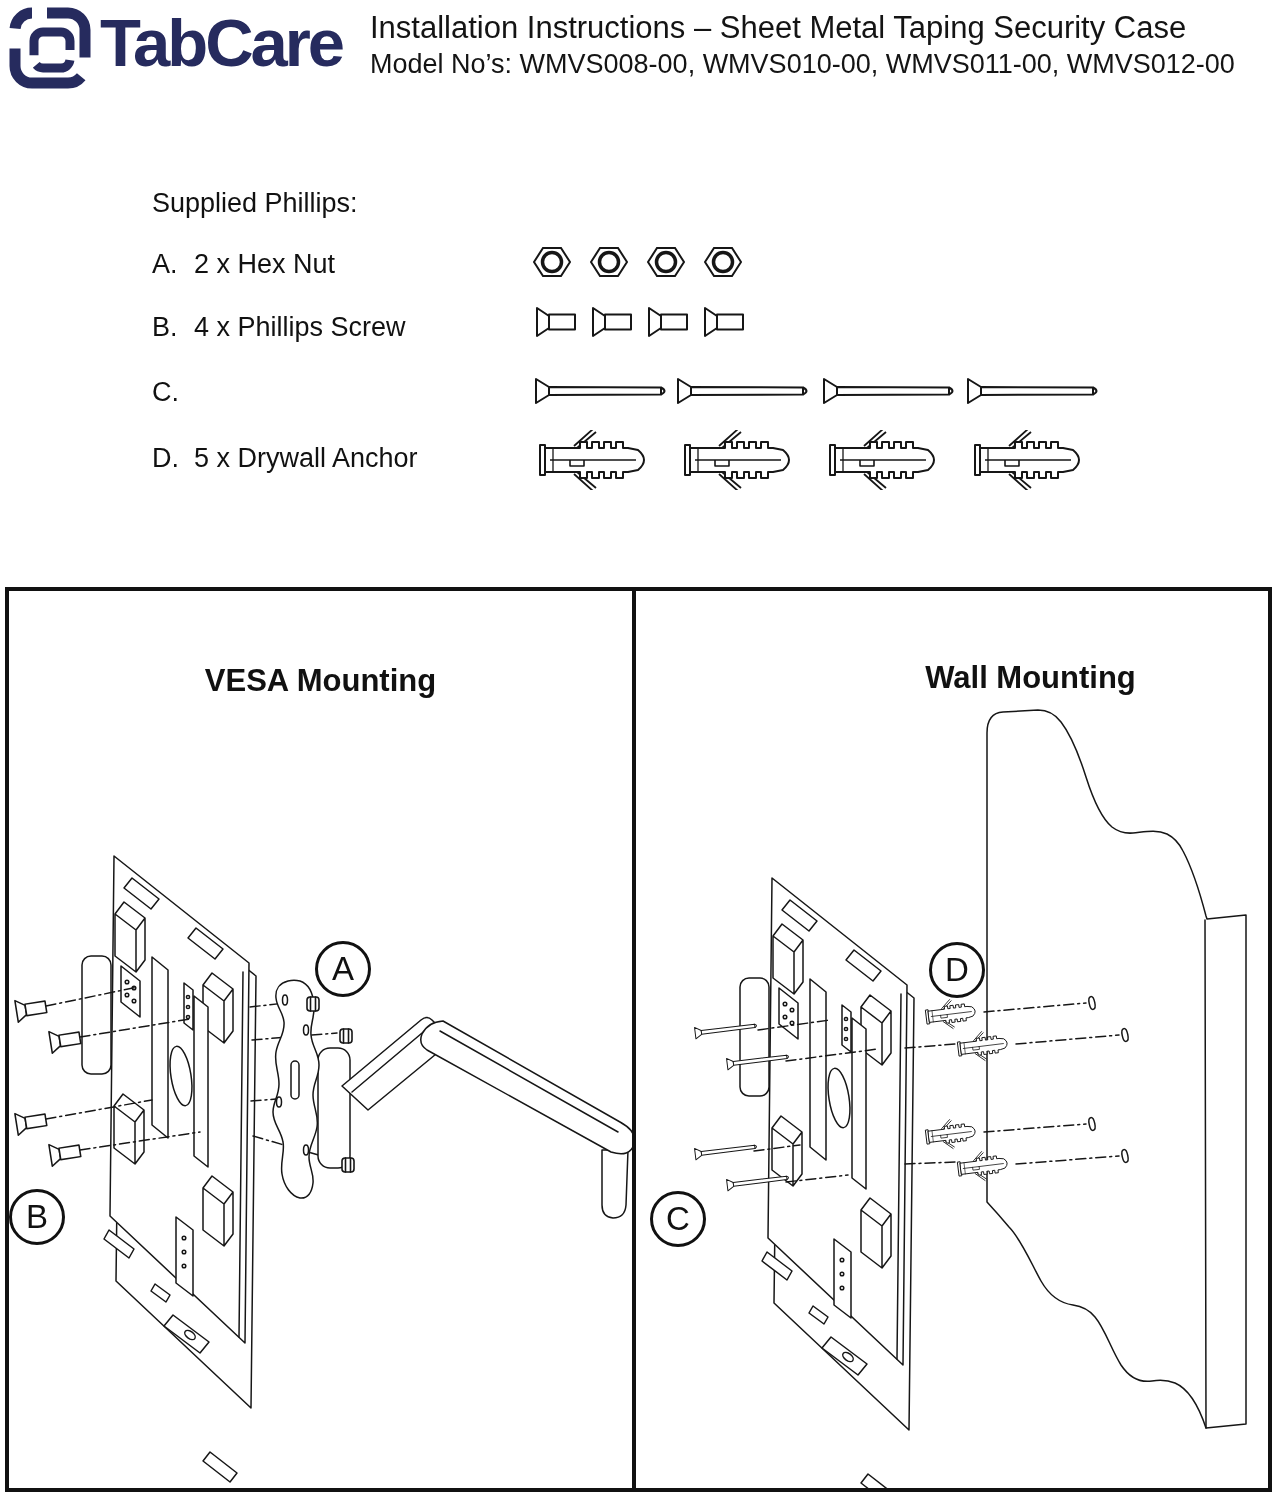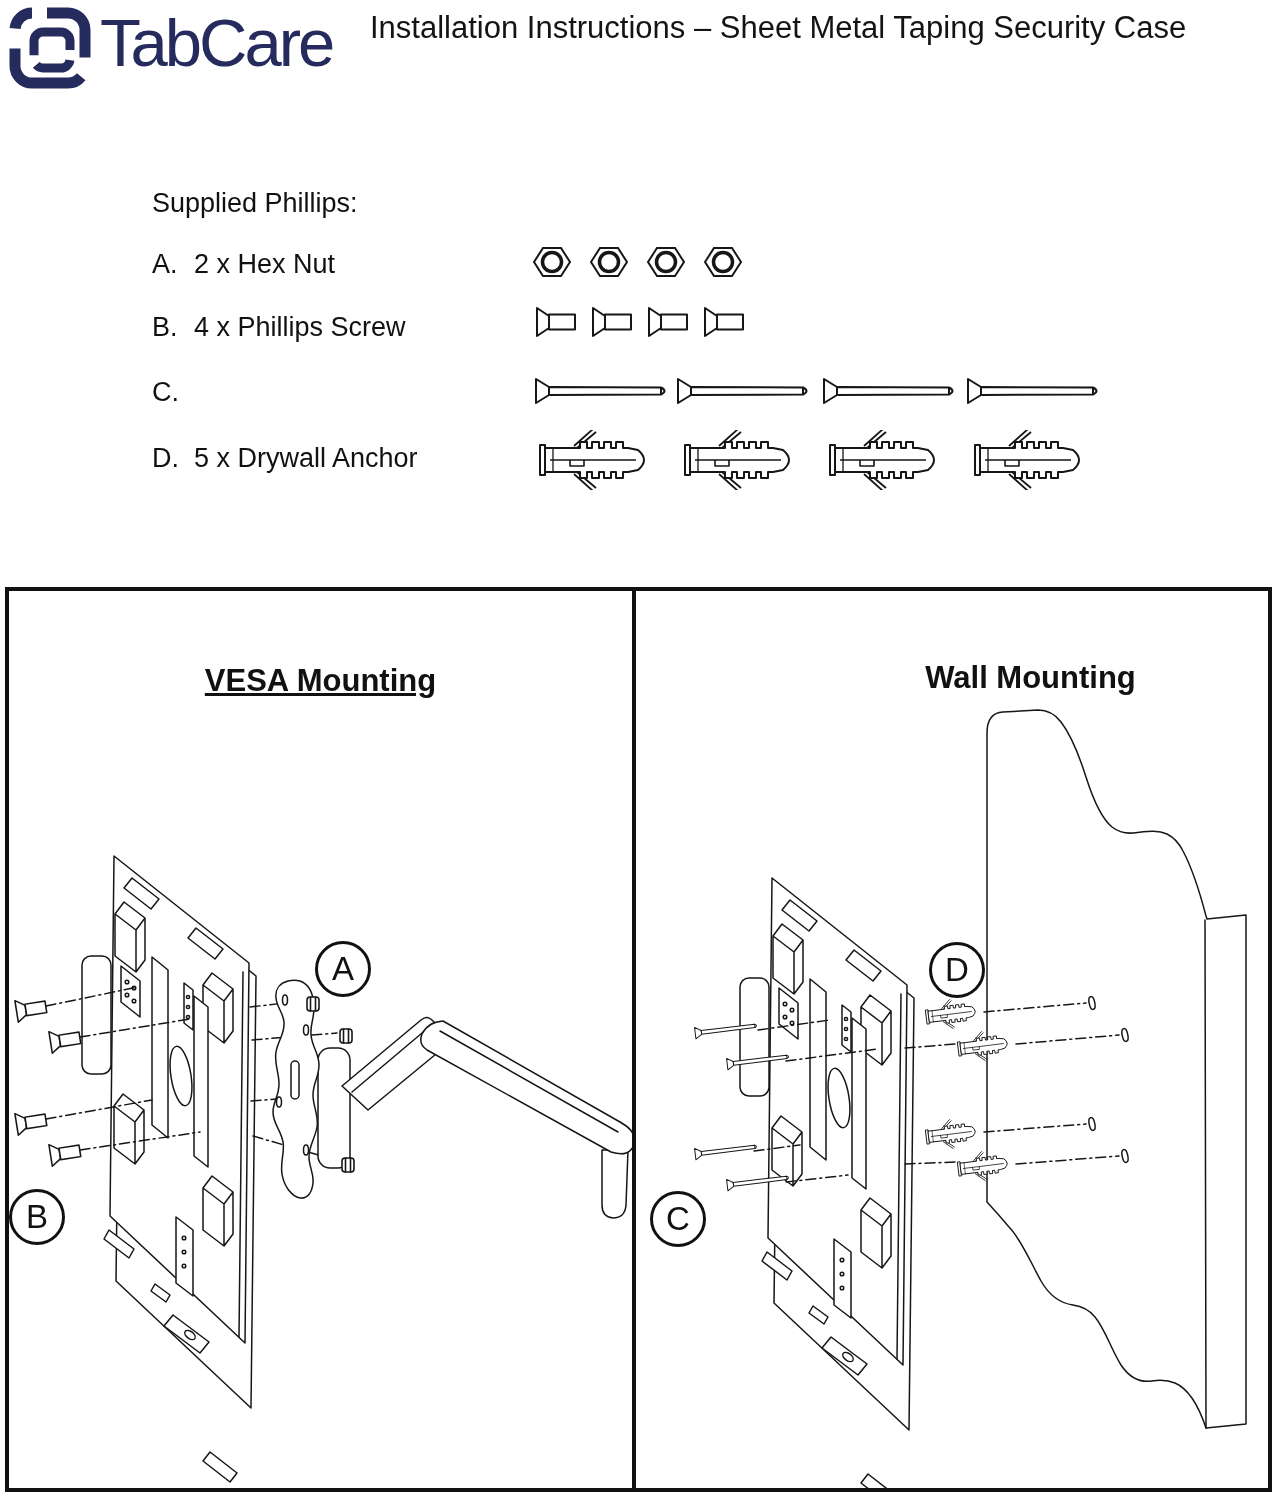"TabCare" .brand { font-weight: normal -> bold }
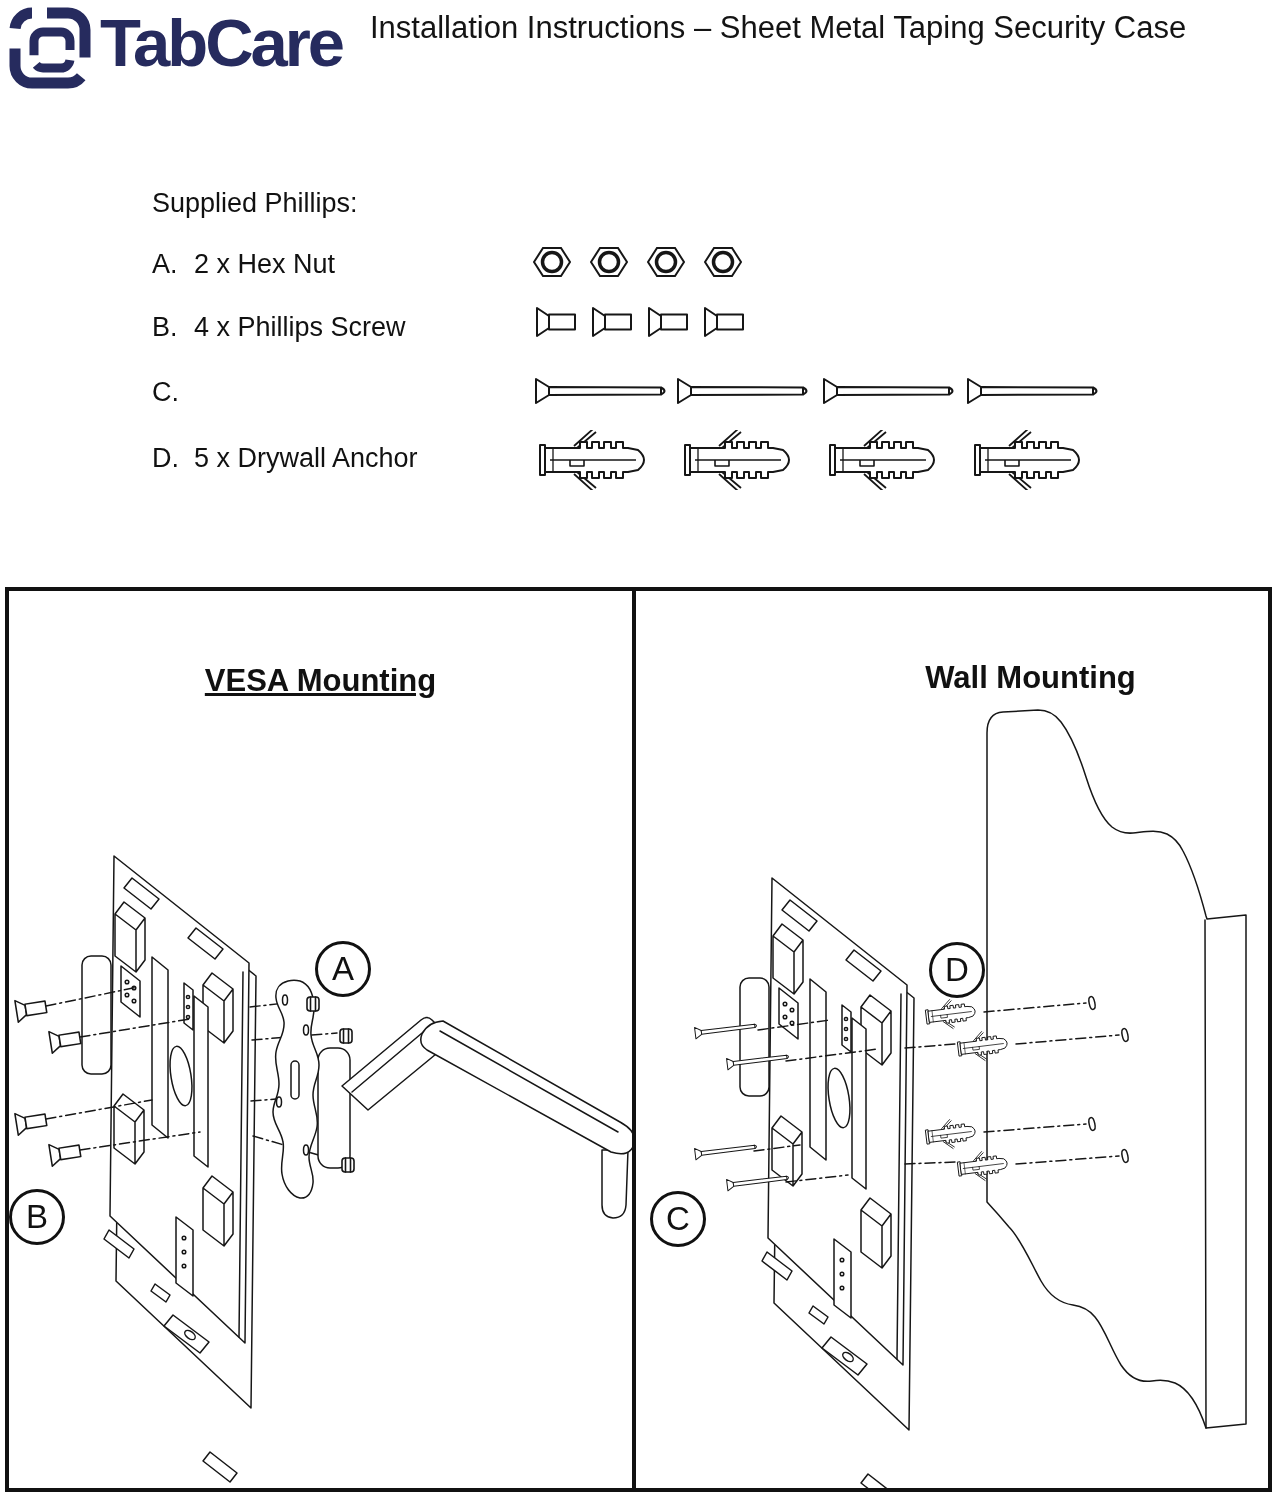"Model No’s: WMVS008-00, WMVS010-00," div.hdr-models { html: none -> <div>Model No’s: WMVS008-00, WMVS010-00, WMVS011-00, WMVS012-00</div> }
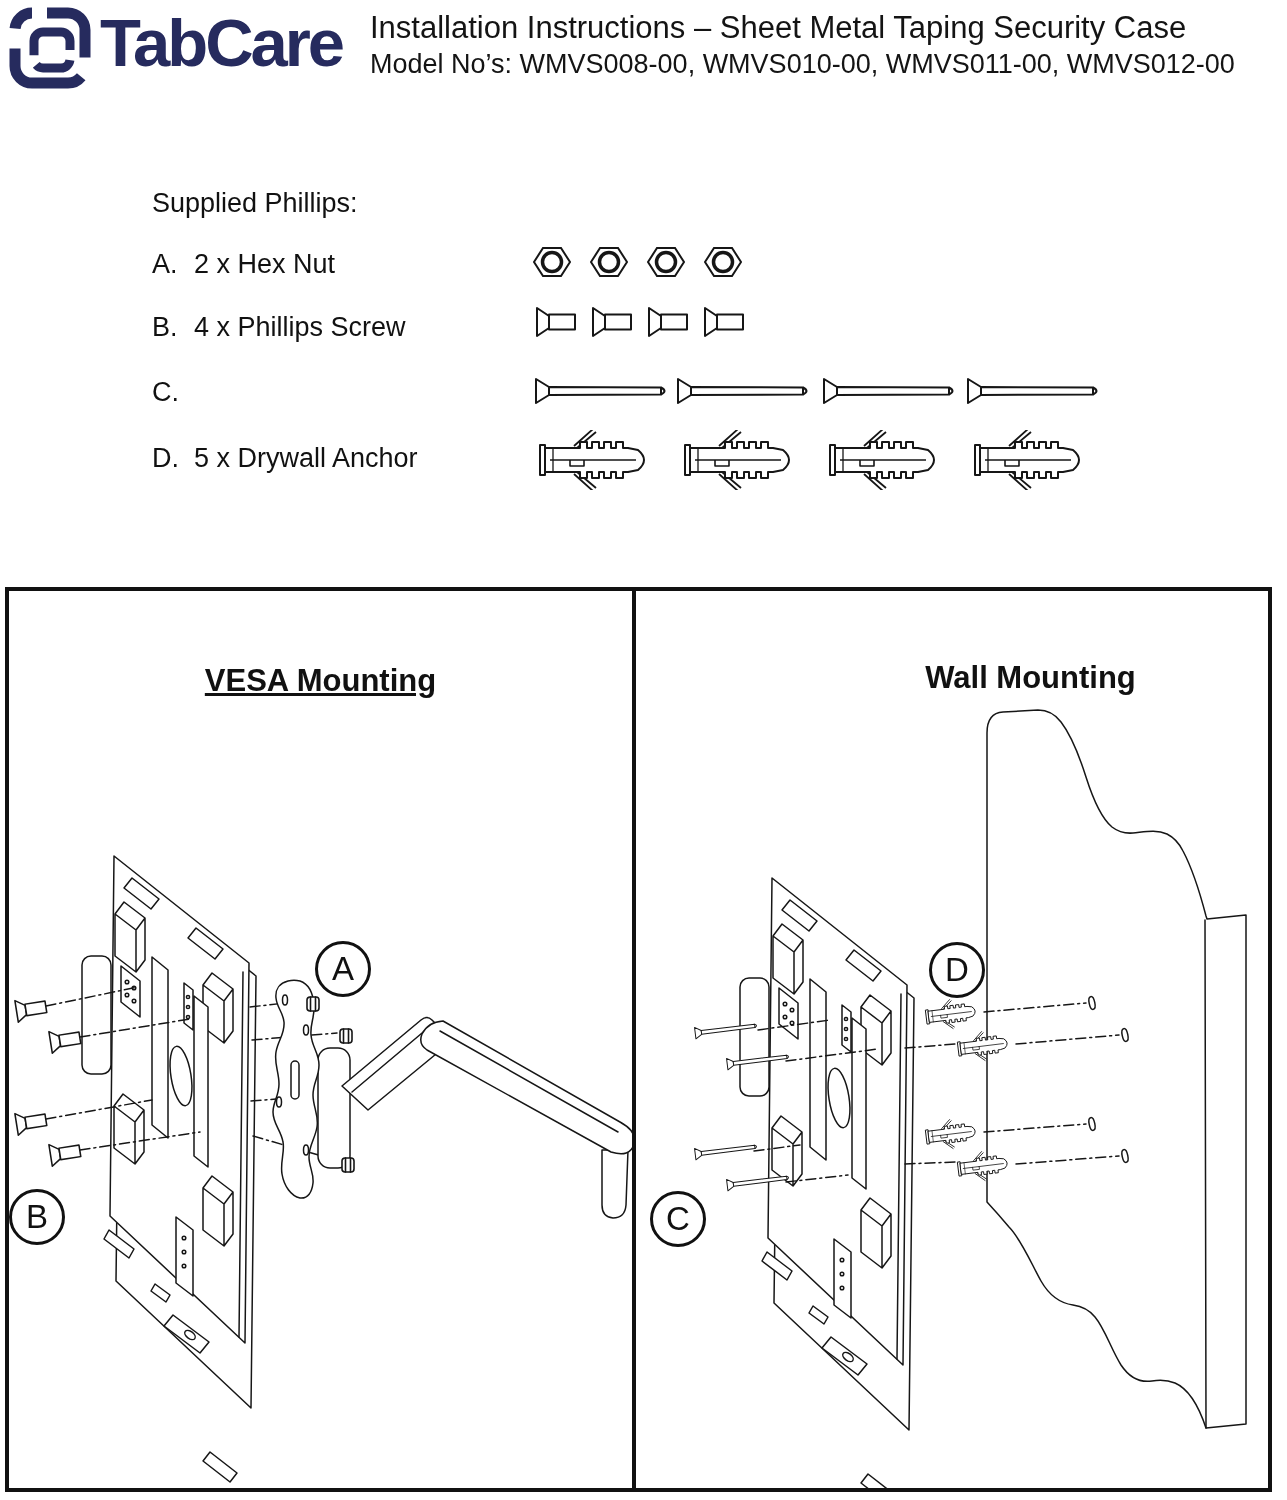"VESA Mounting" .pt-left { text-decoration: underline -> none }
